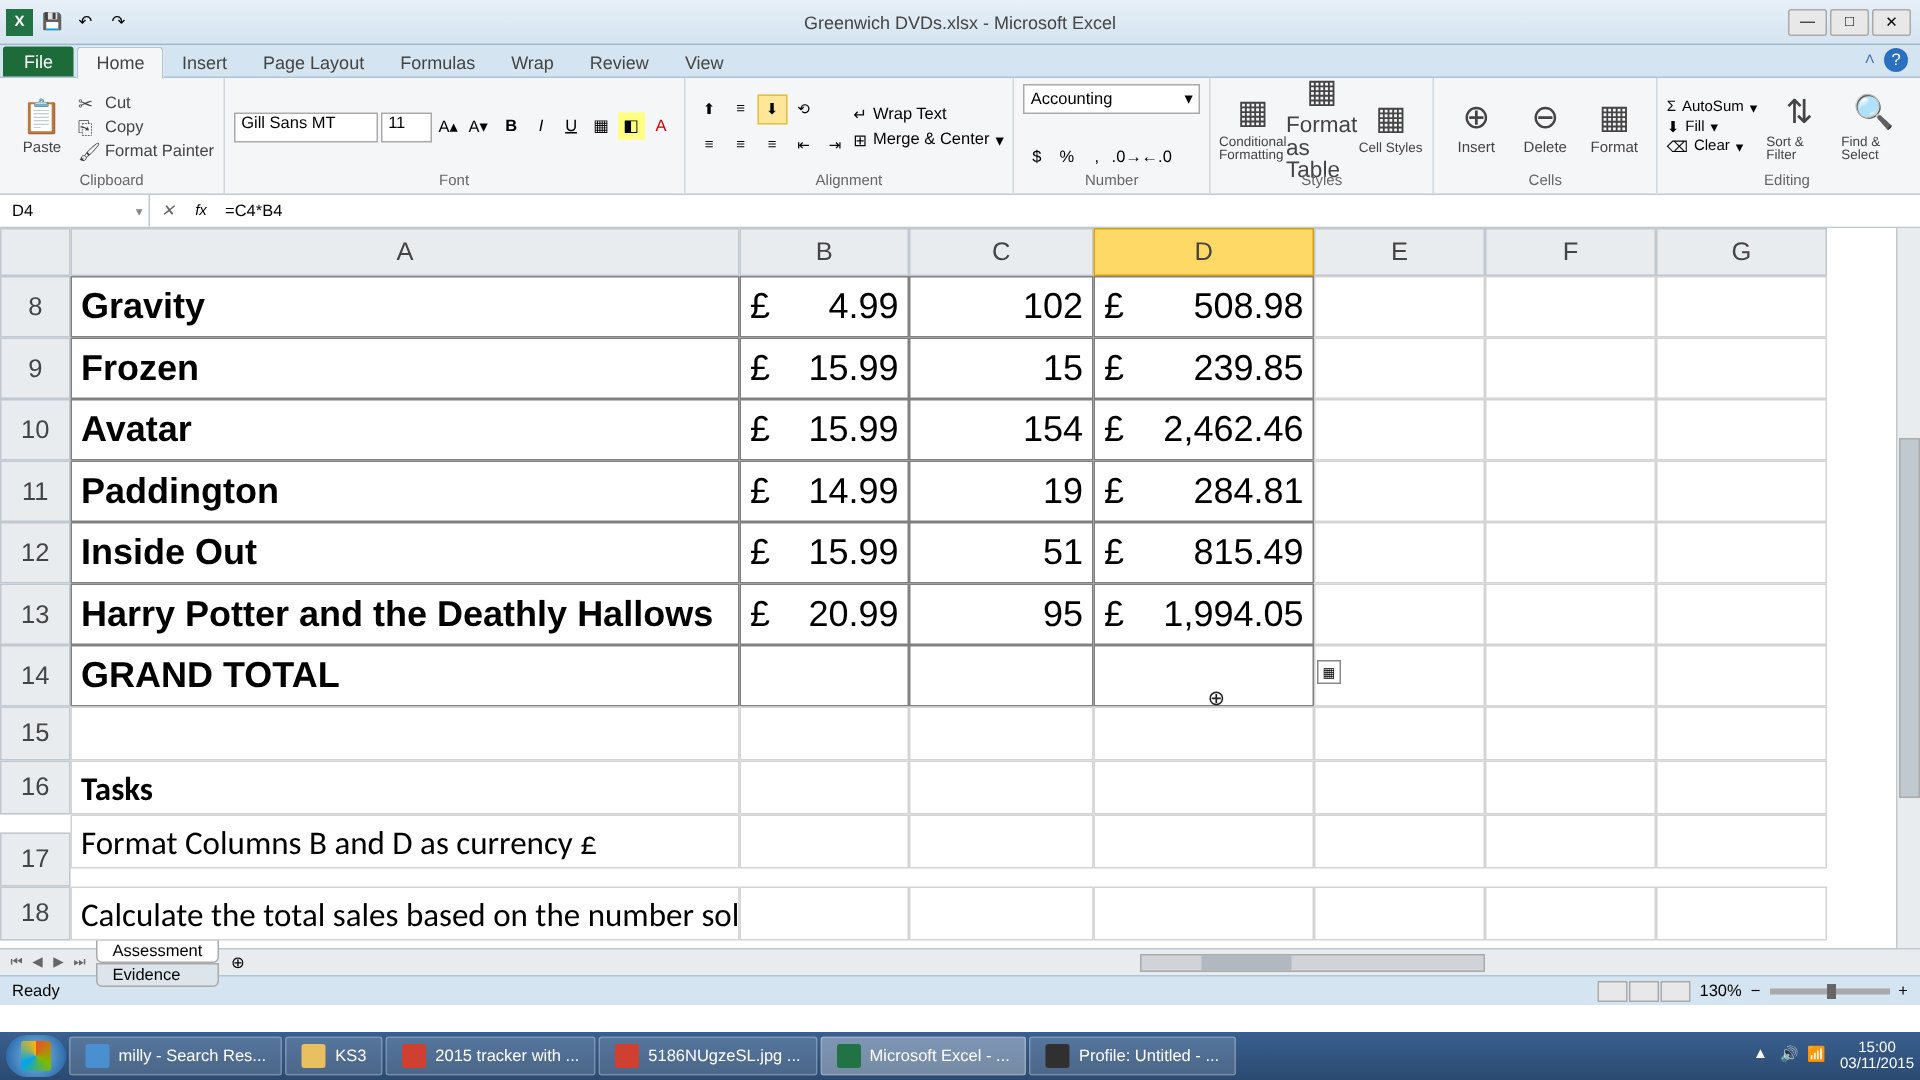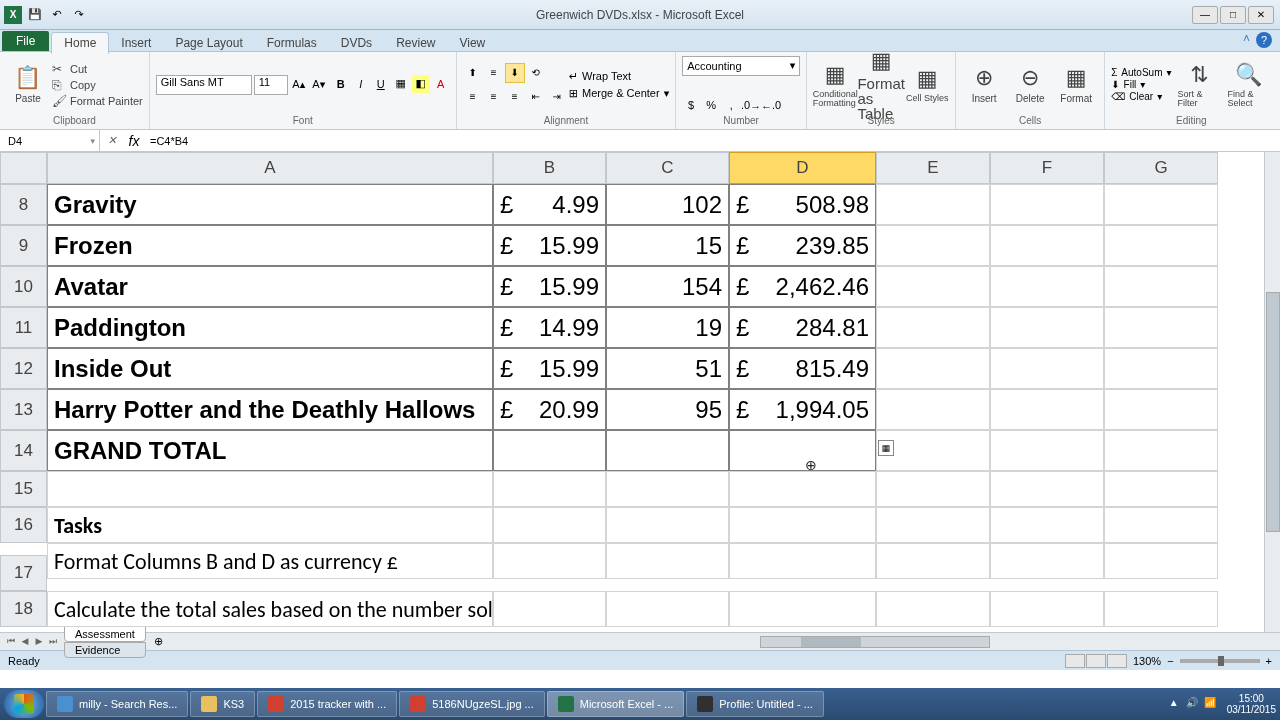"DVDs" span.tab { text: DVDs -> Wrap }
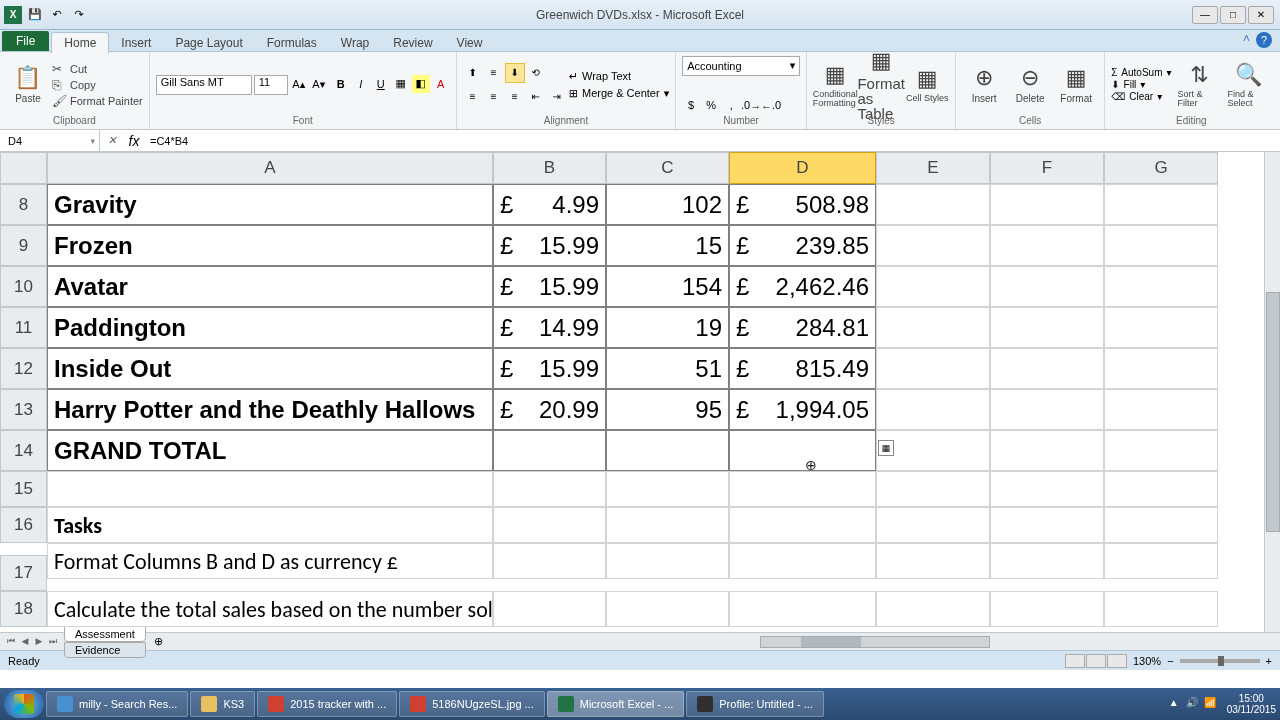"fx" .fx-label { font-size: 14px -> 10px }
